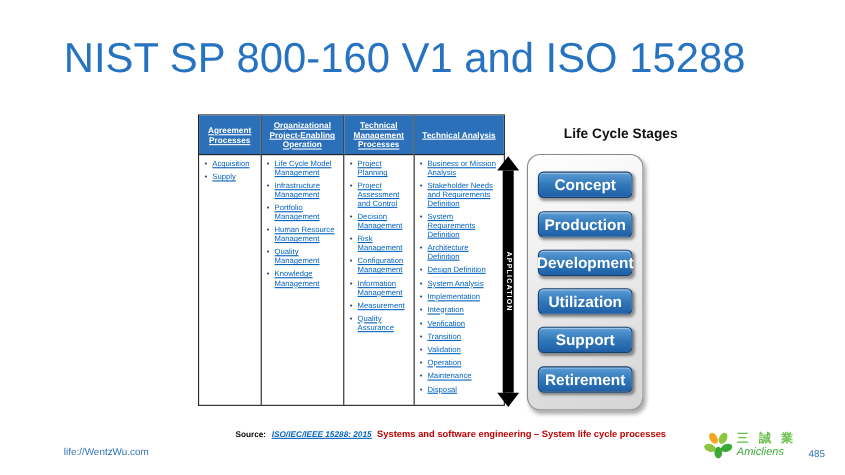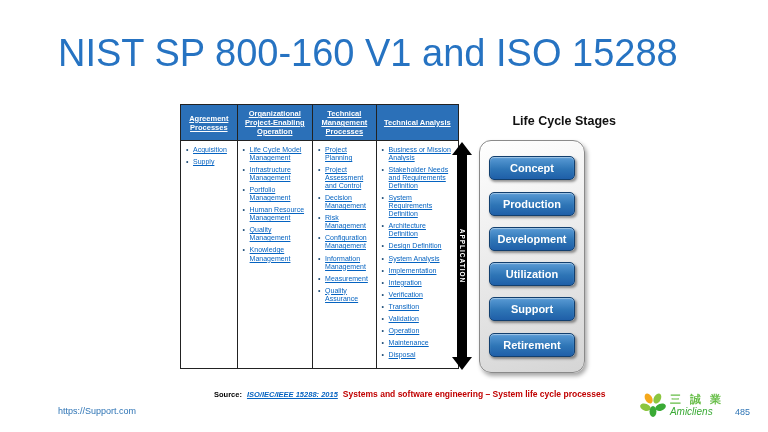"Concept" .stage-btn { font-size: 11px -> 14px }
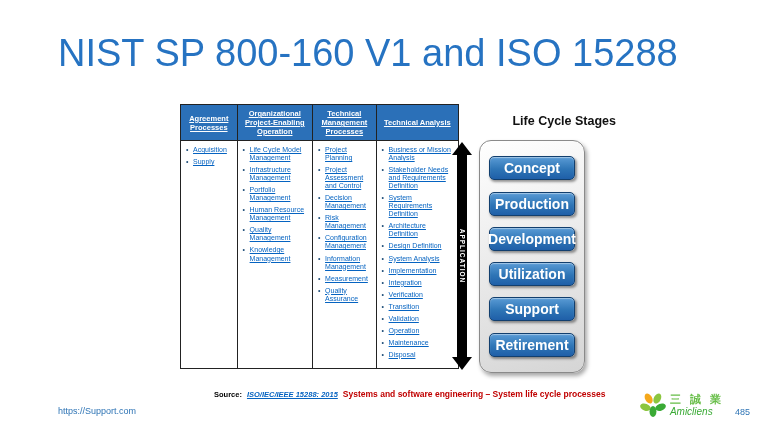"https://Support.com" a.footer-url { text: https://Support.com -> life://WentzWu.com }
